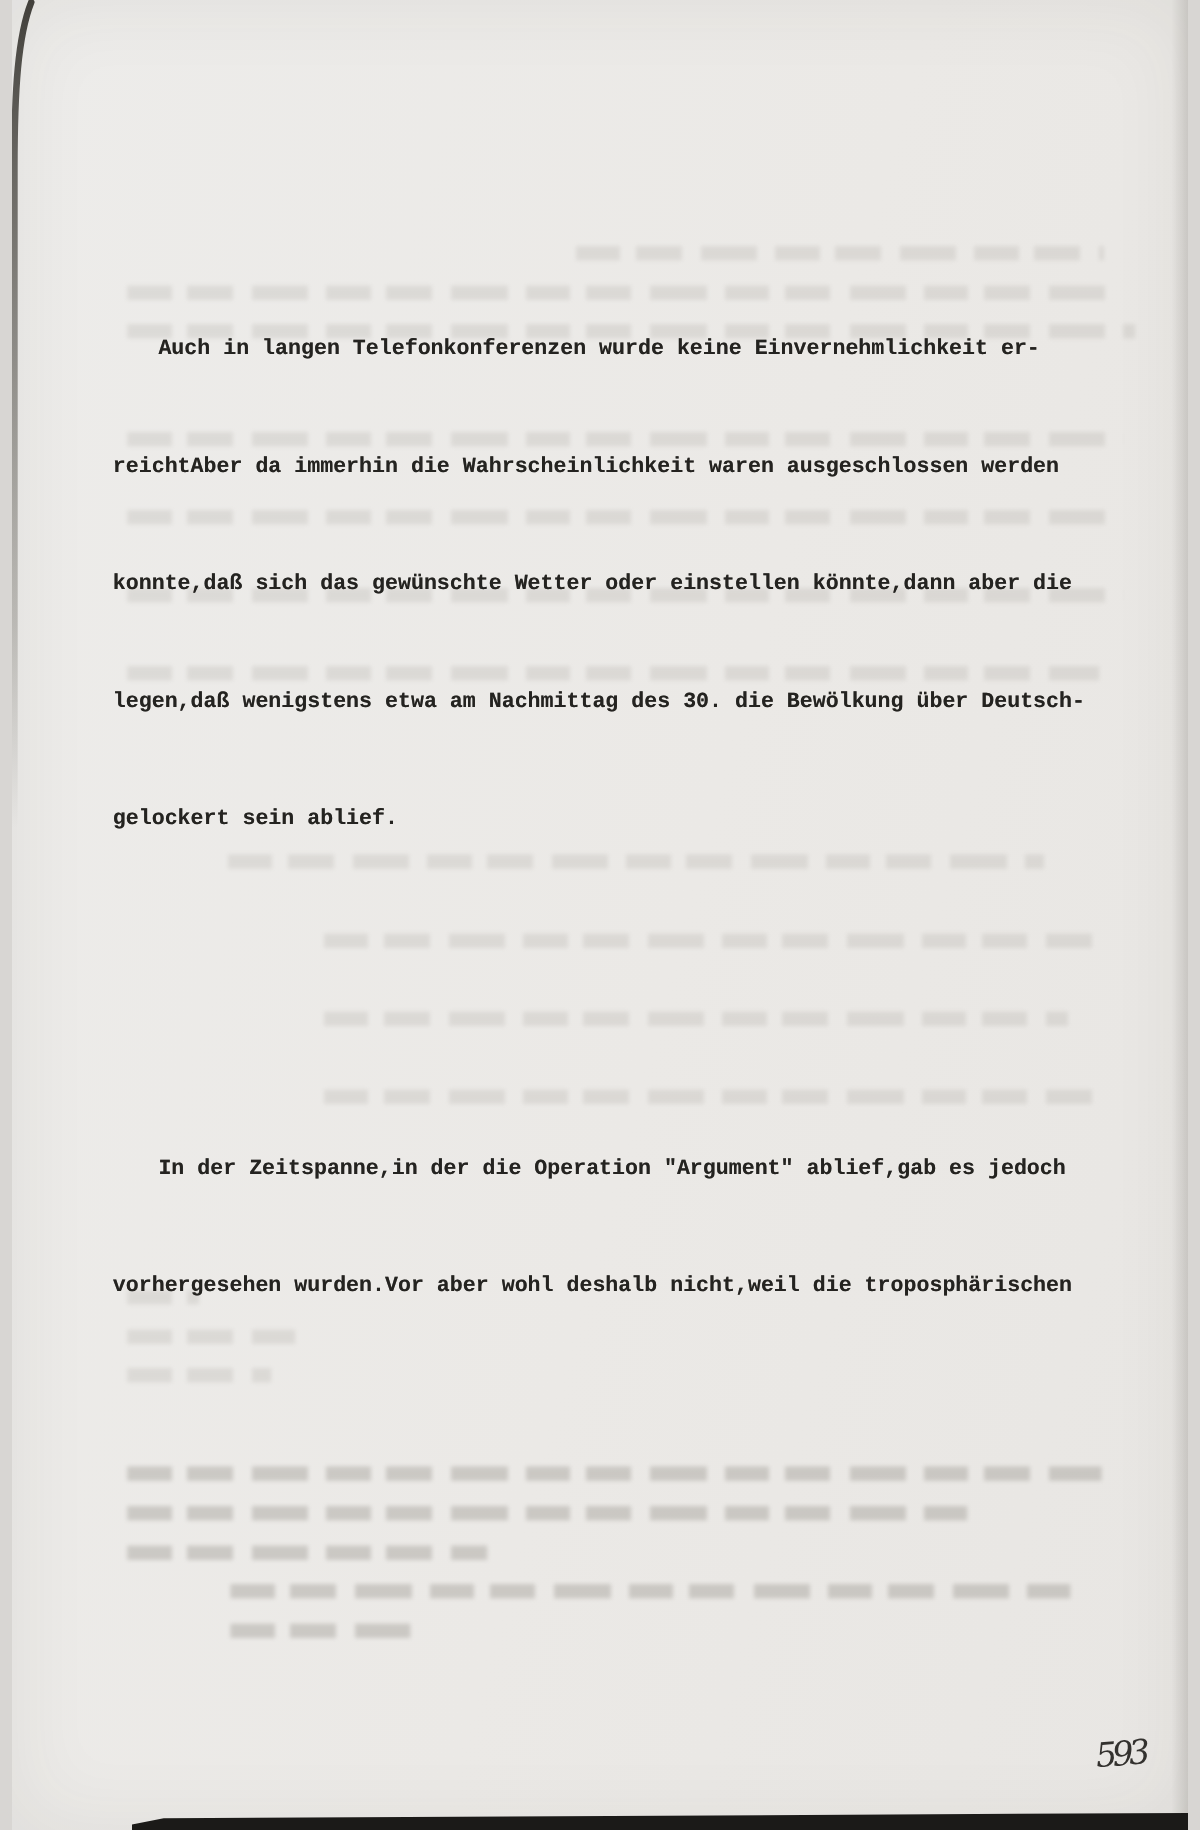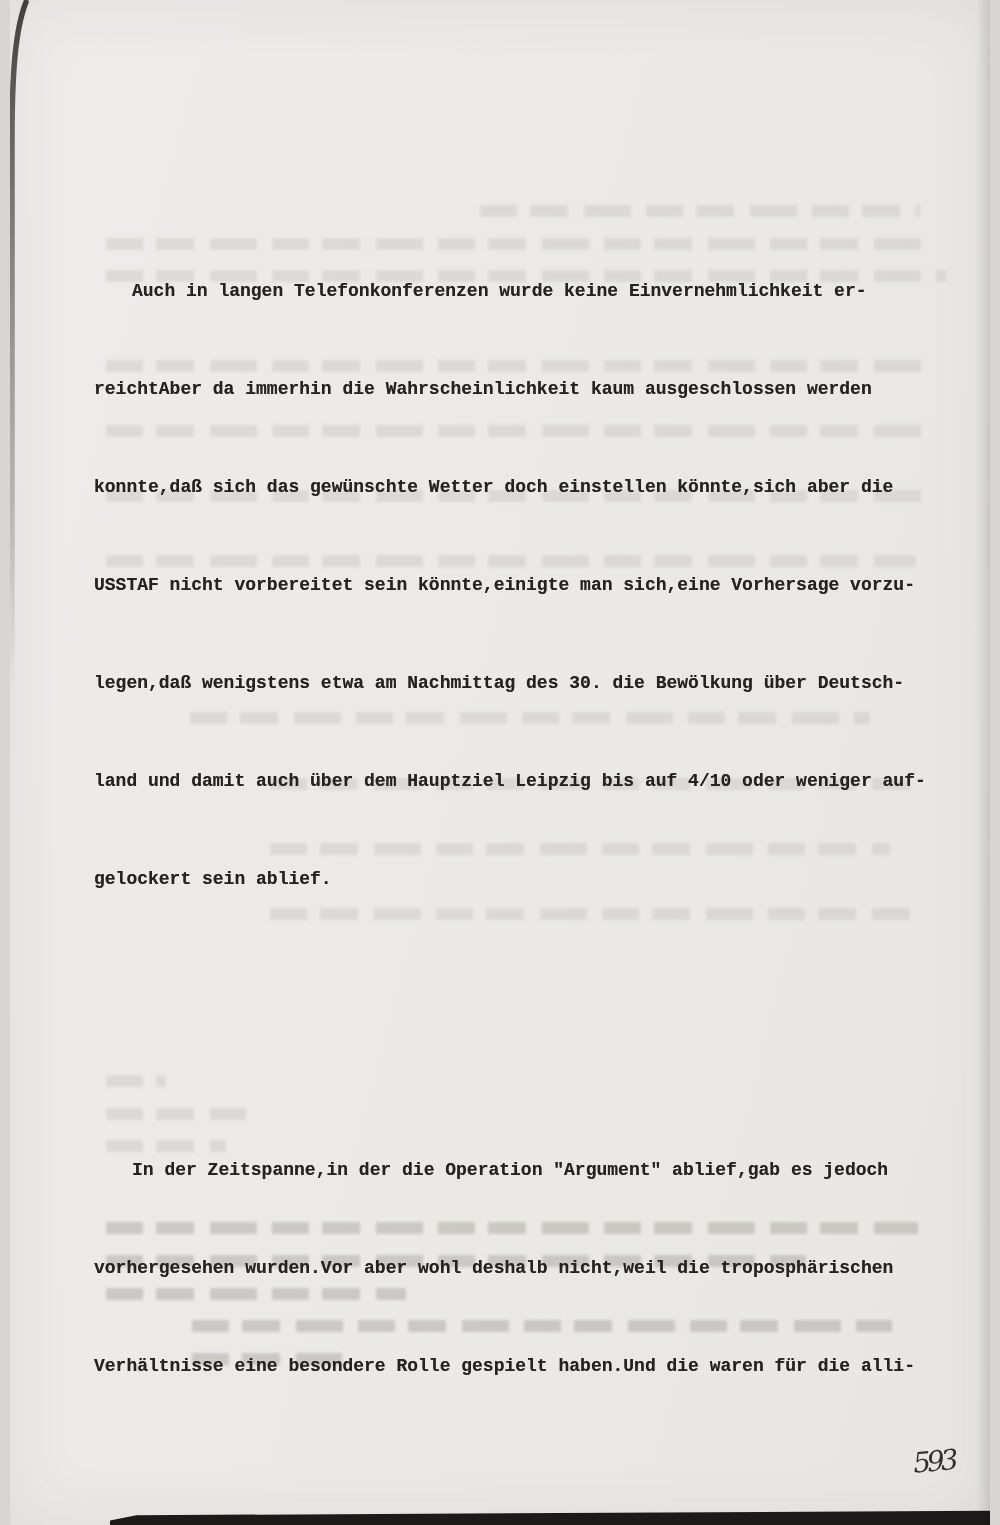"reichtAber da immerhin die" div.ln { text: kaum -> waren }
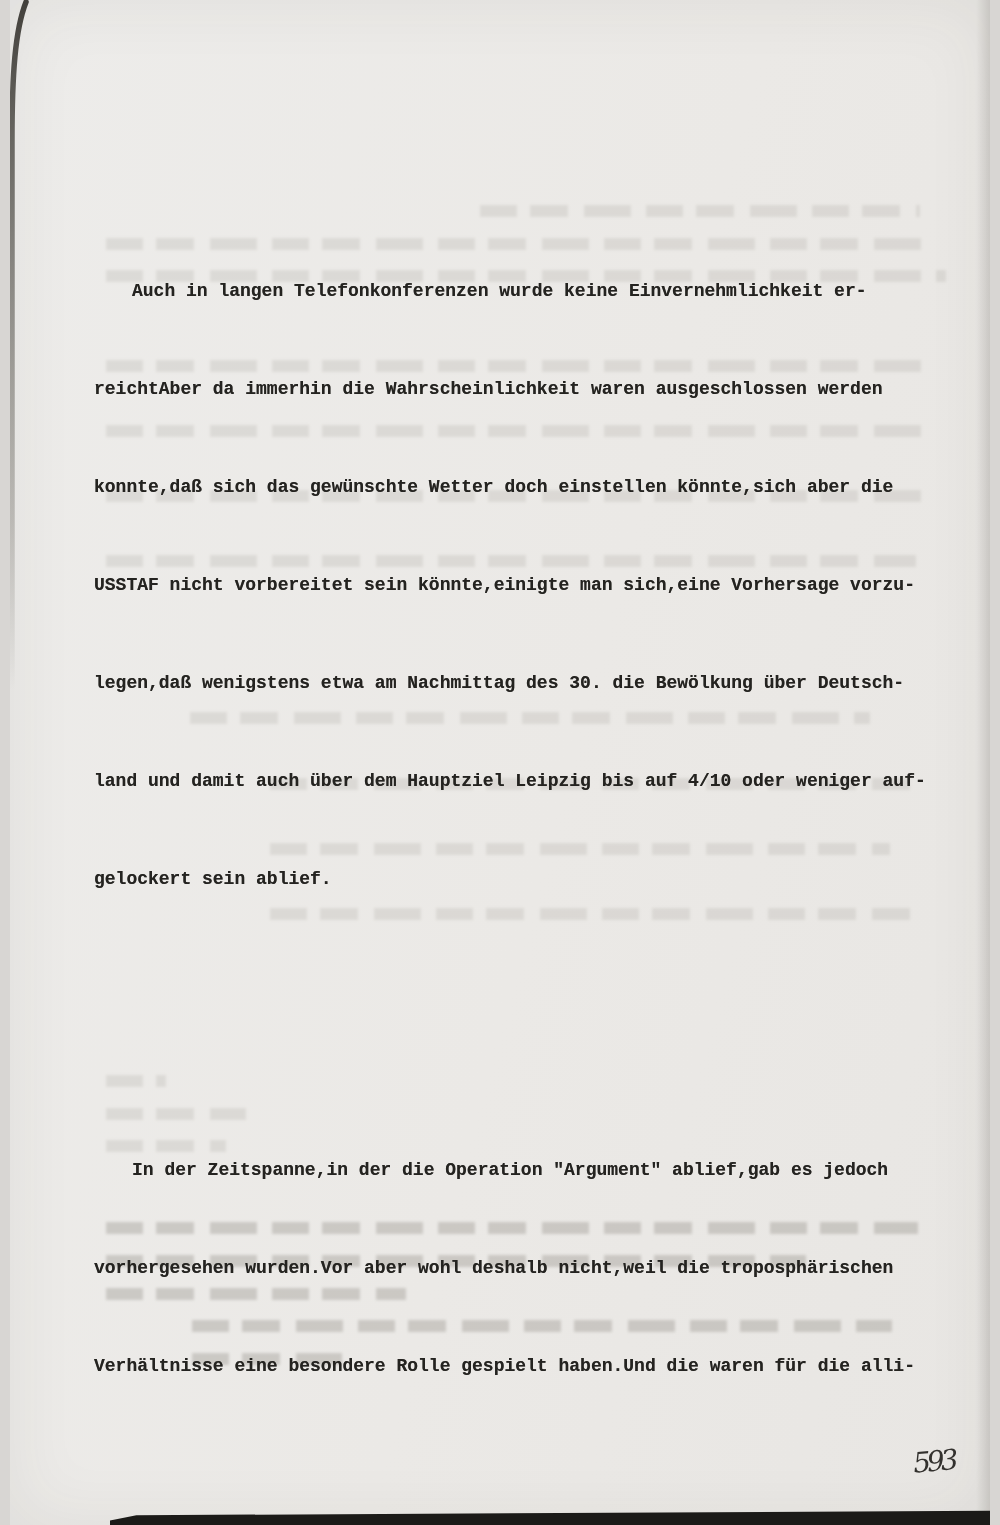"konnte,daß sich das gewünschte Wetter" div.ln { text: doch einstellen könnte,sich -> oder einstellen könnte,dann }
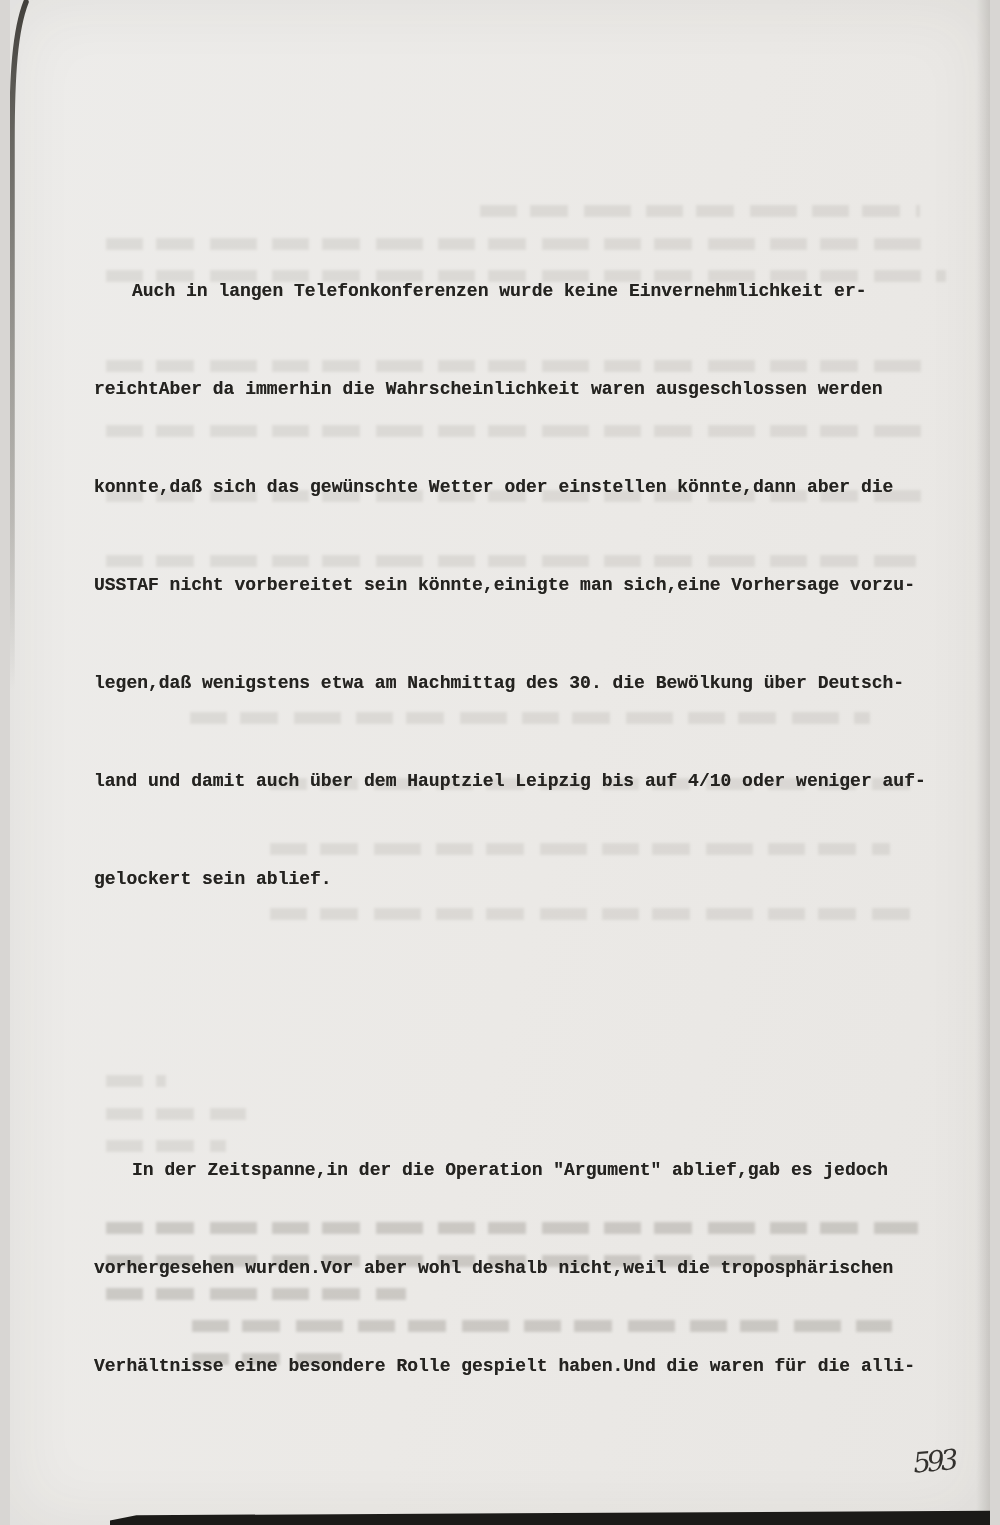"USSTAF nicht vorbereitet sein" div.ln { html: <div>USSTAF nicht vorbereitet sein könnte,einigte man sich,eine Vorhersage vorzu-</div> -> none }
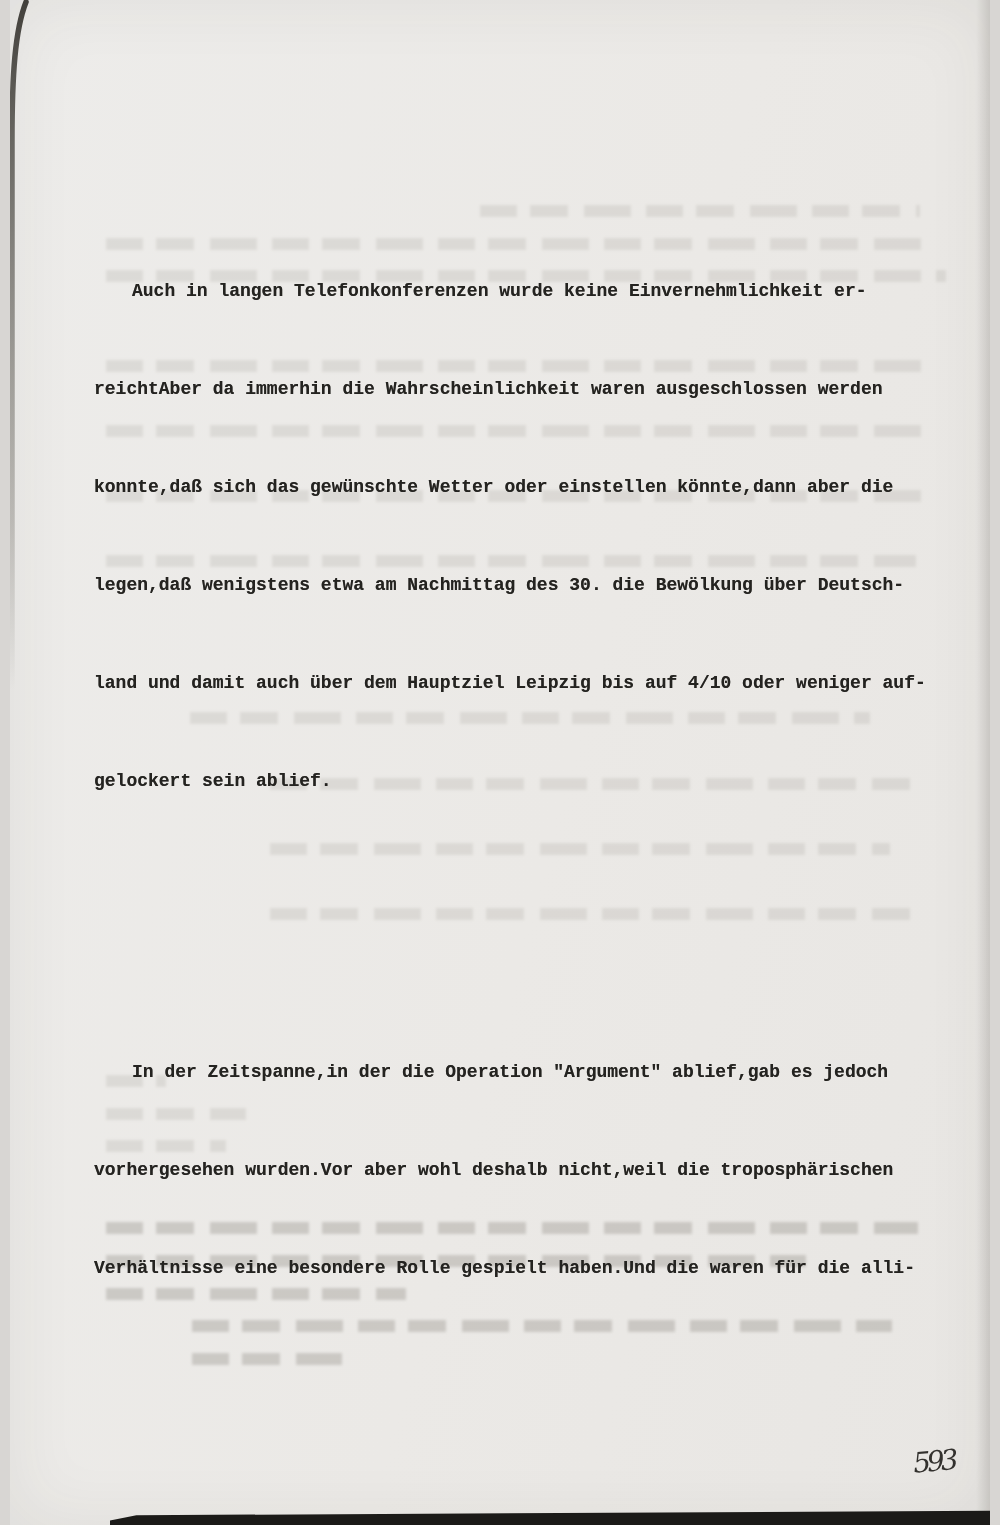"land und damit auch über" div.ln { html: <div>land und damit auch über dem Hauptziel Leipzig bis auf 4/10 oder weniger auf-</div> -> none }
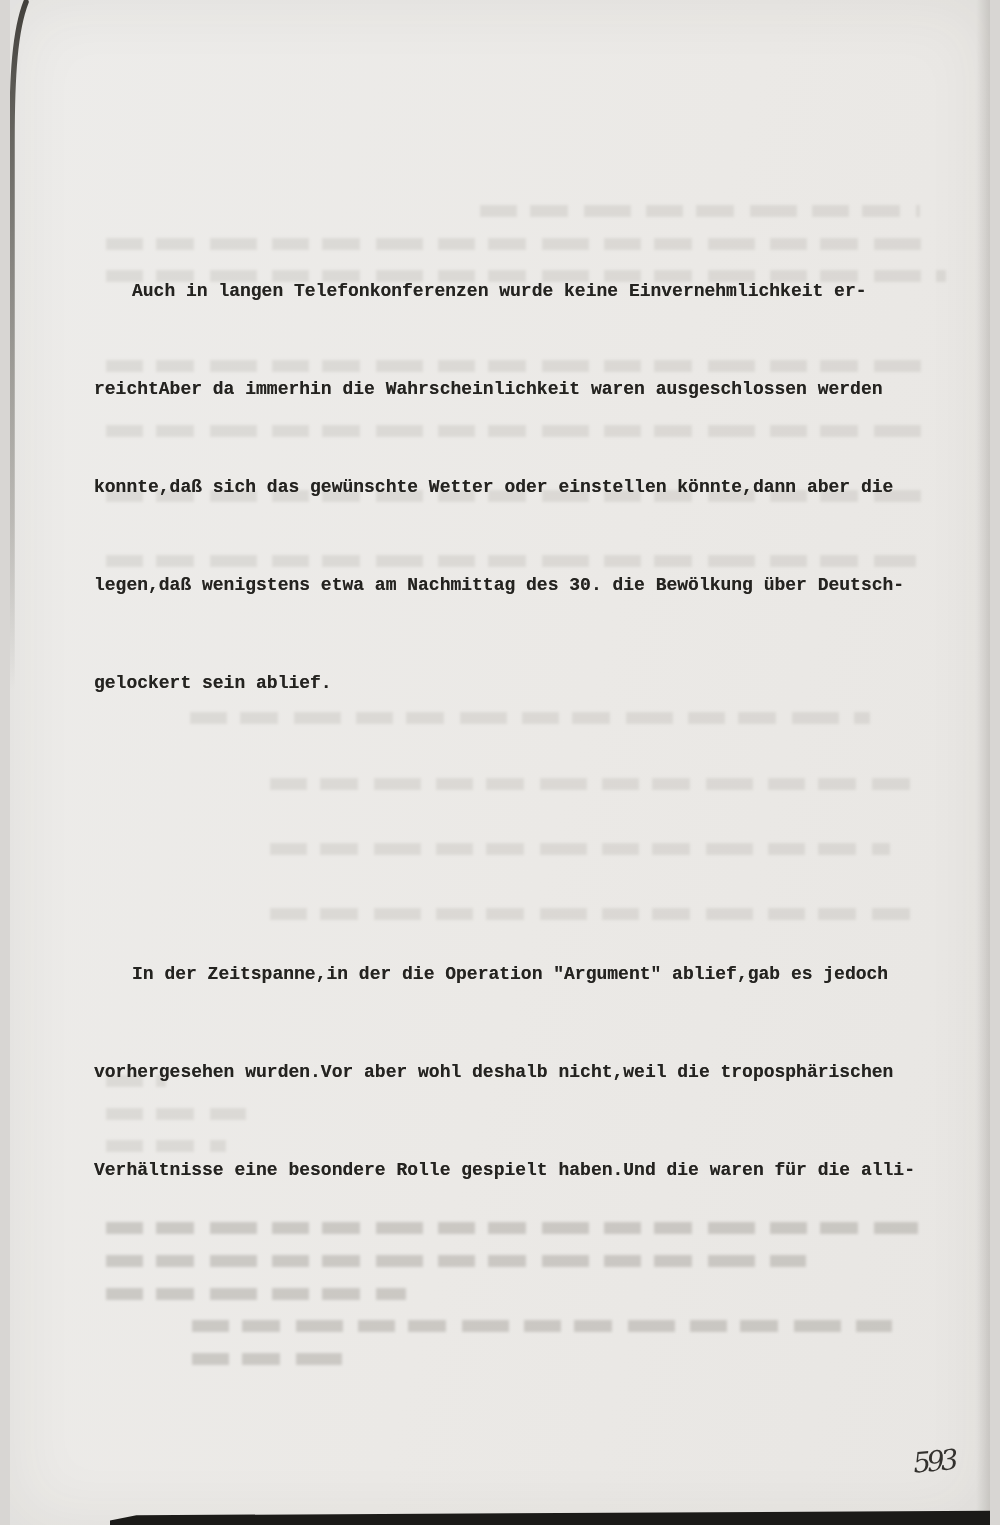"Verhältnisse eine besondere Rolle" div.ln { html: <div>Verhältnisse eine besondere Rolle gespielt haben.Und die waren für die alli-</div> -> none }
